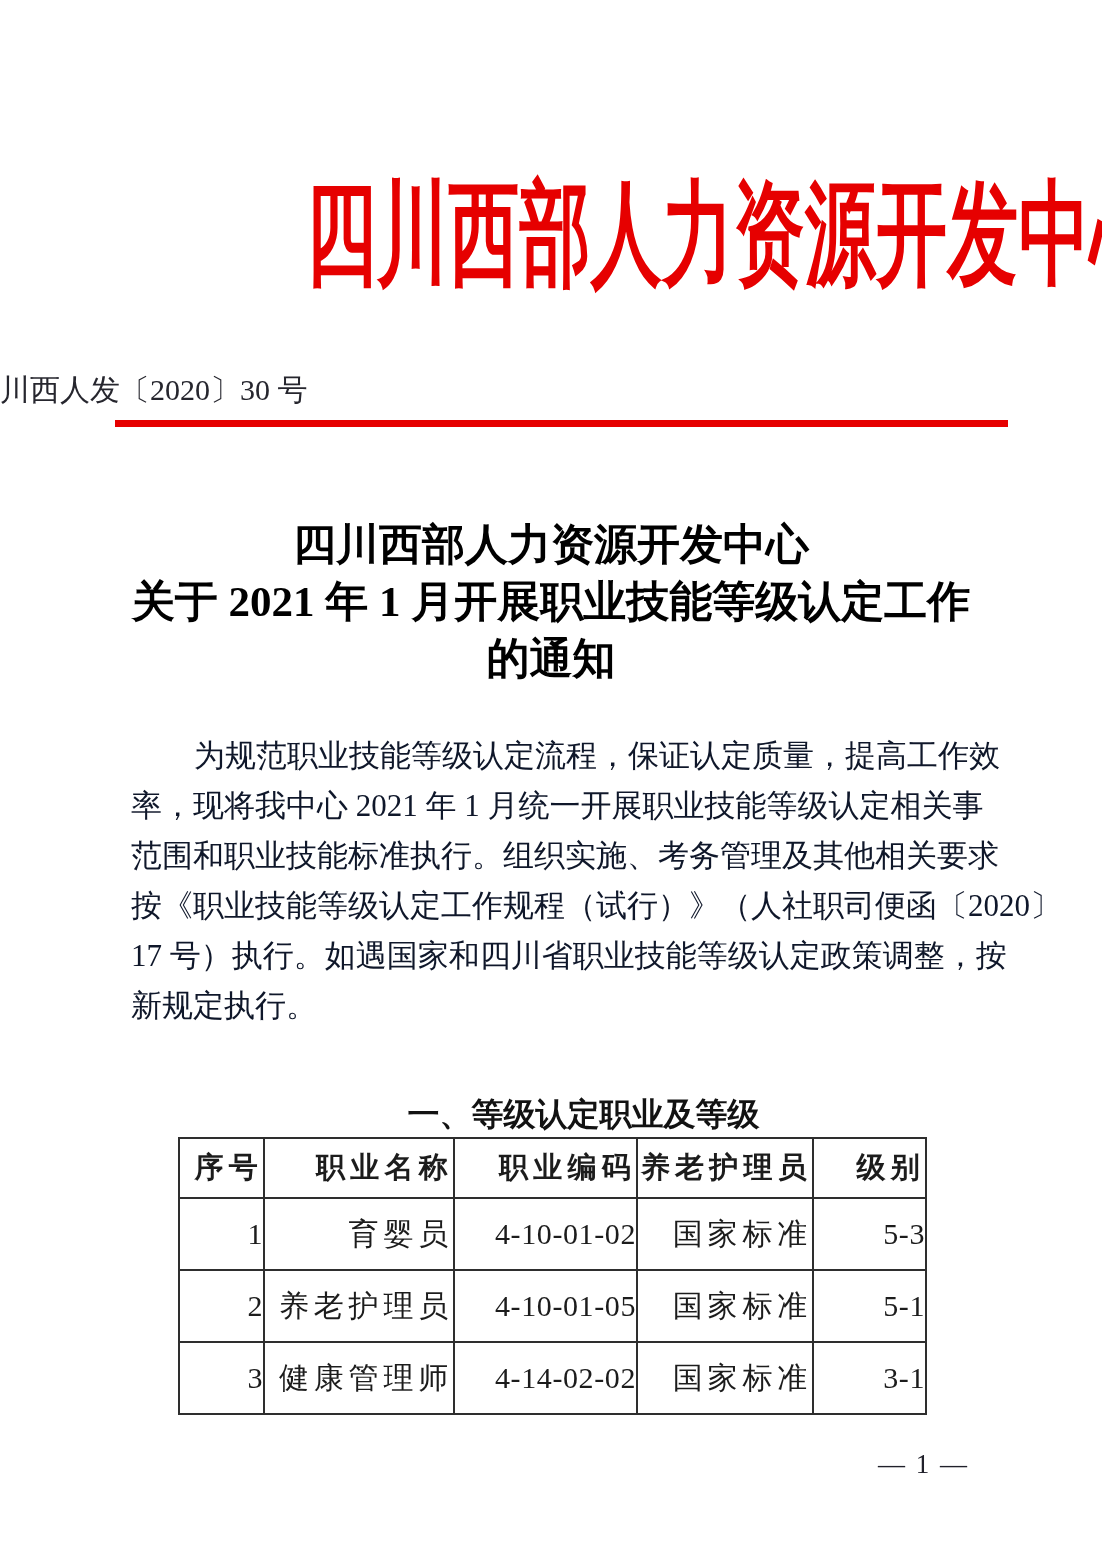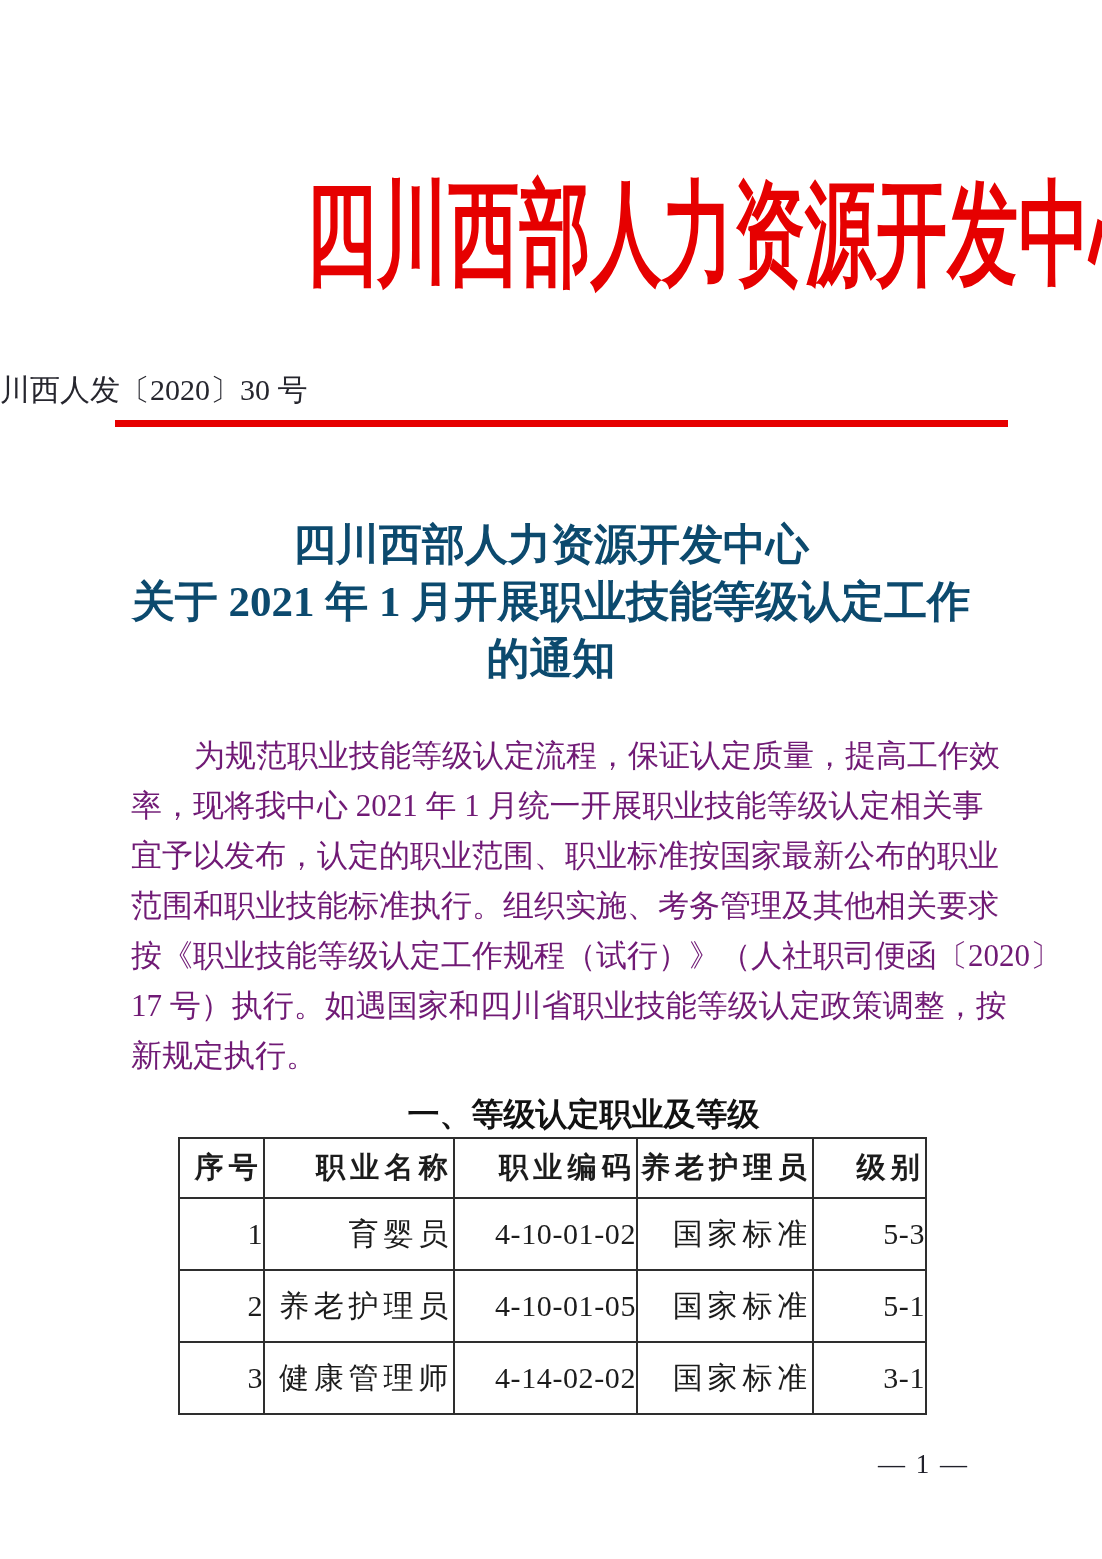"四川西部人力资源开发中心" .doc-title { color: #0c4a6e -> #000000 }
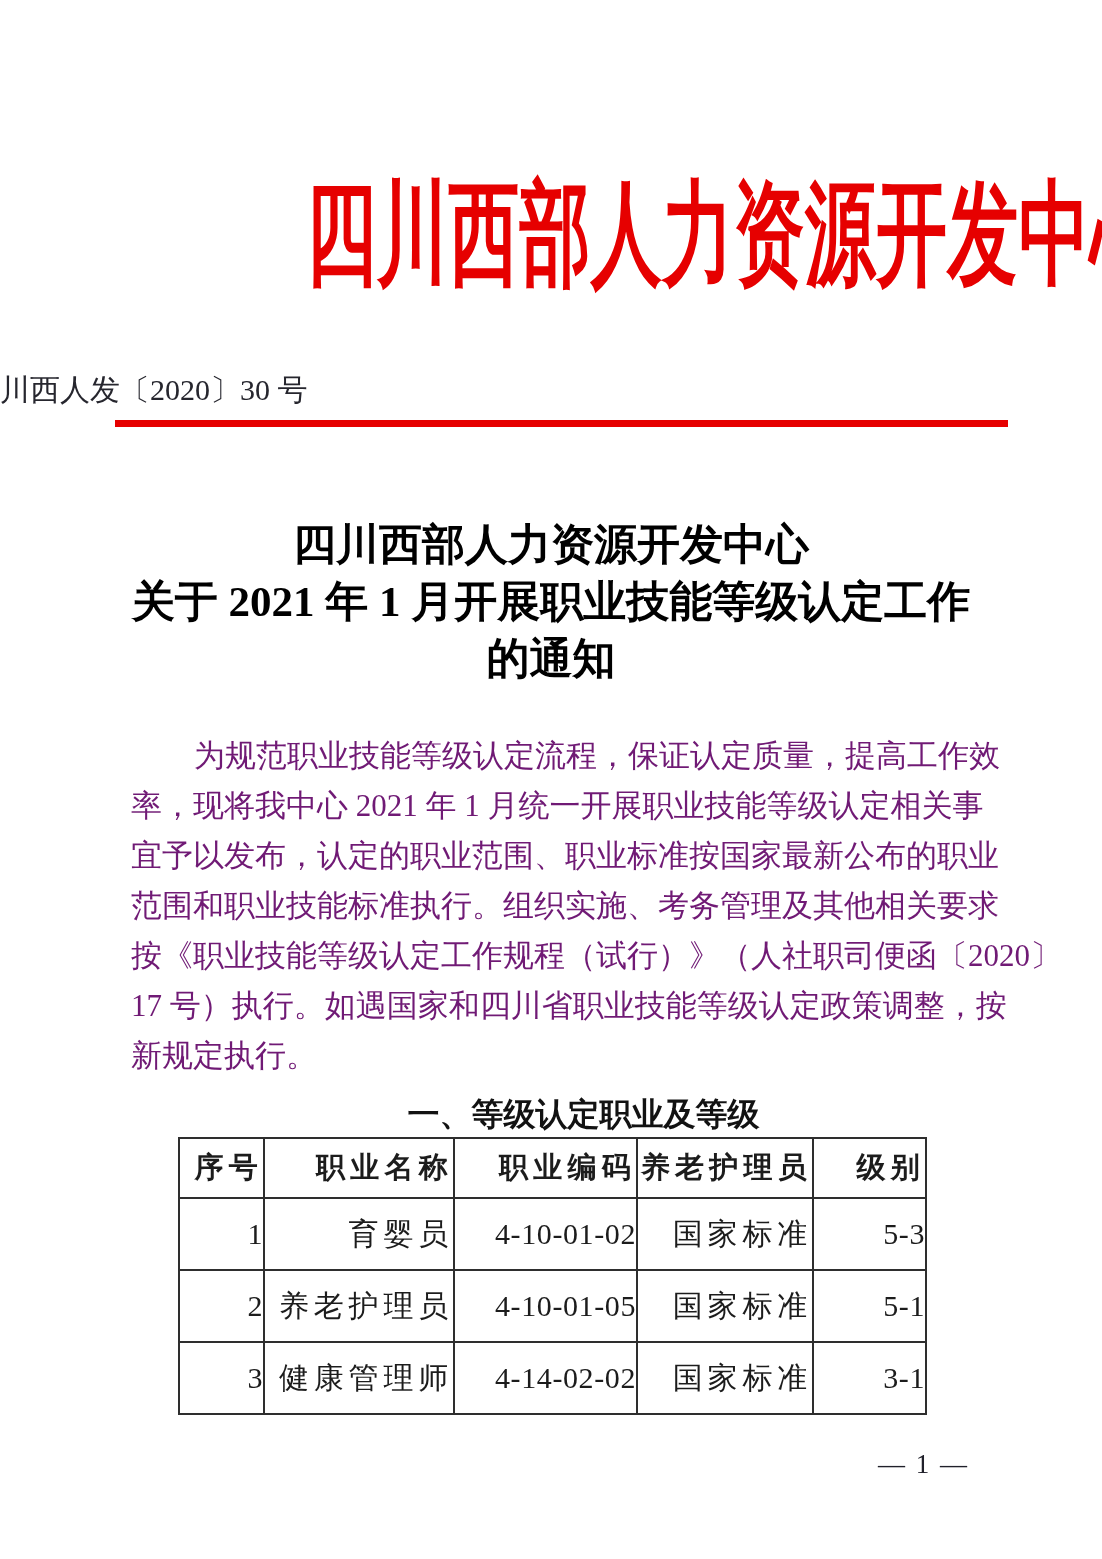"为规范职业技能等级认定流程，保证认定质量，提高工作效" .body-block { color: #701a75 -> #0f172a }
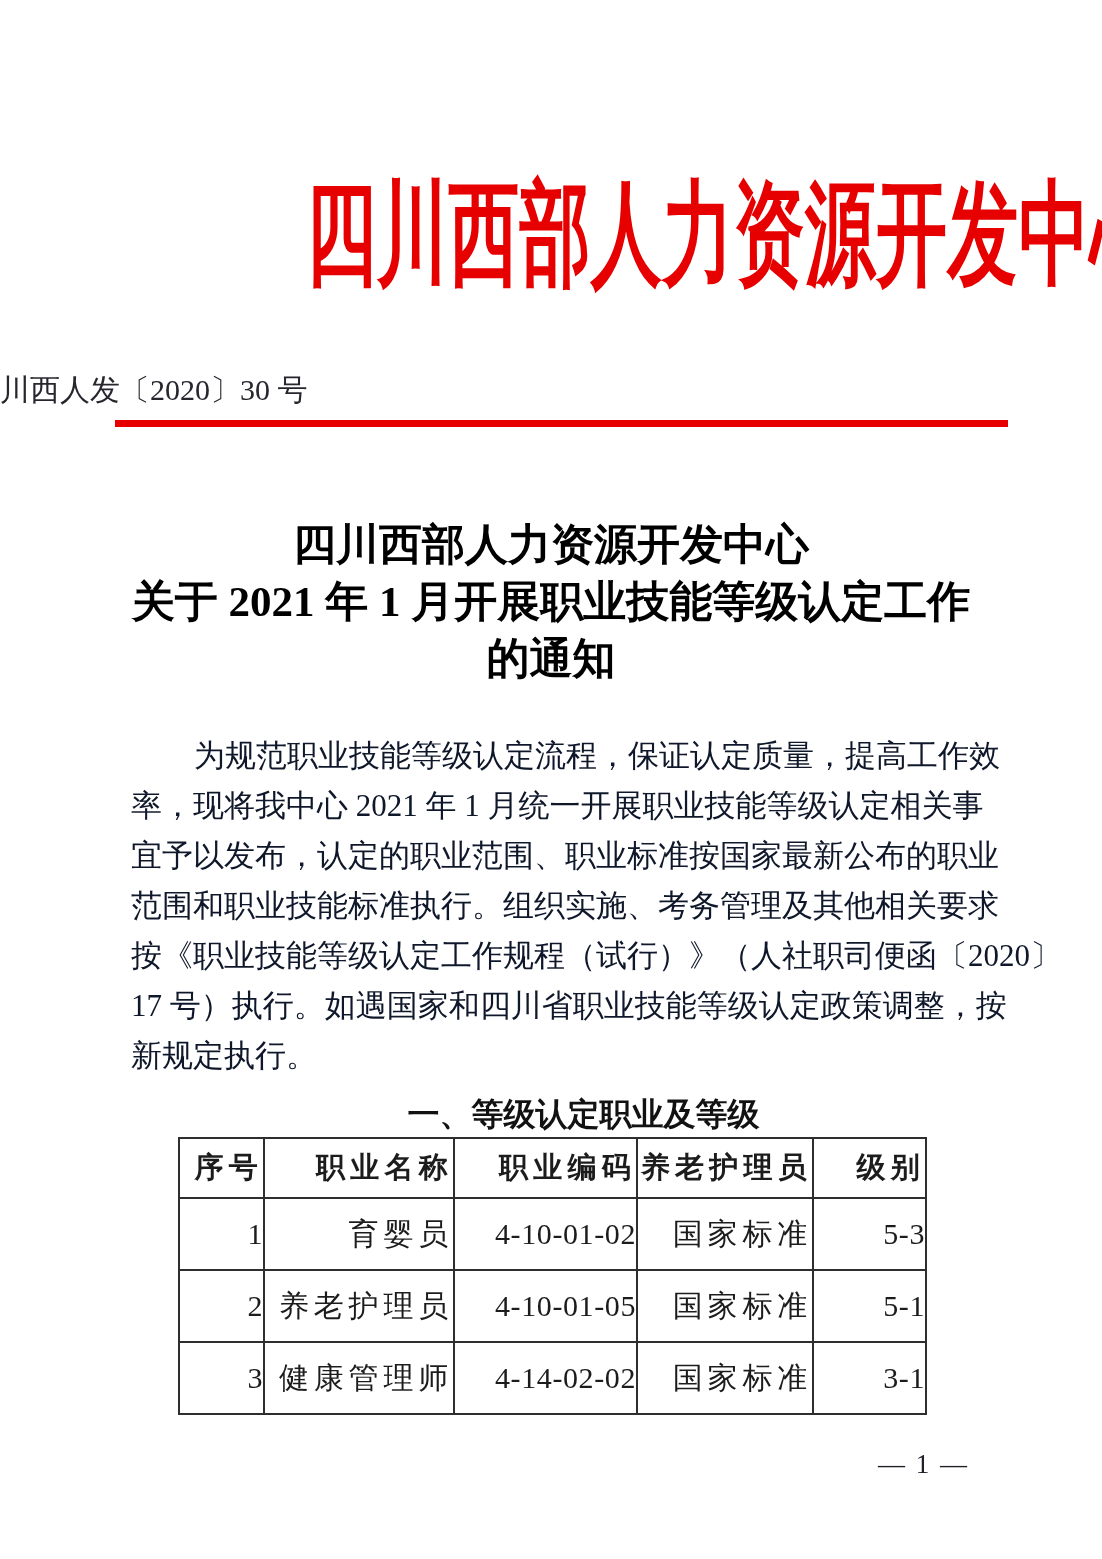"宜予以发布，认定的职业范围、职业标准按国家最新公布的职业" div.body-line { html: <div>宜予以发布，认定的职业范围、职业标准按国家最新公布的职业</div> -> none }
